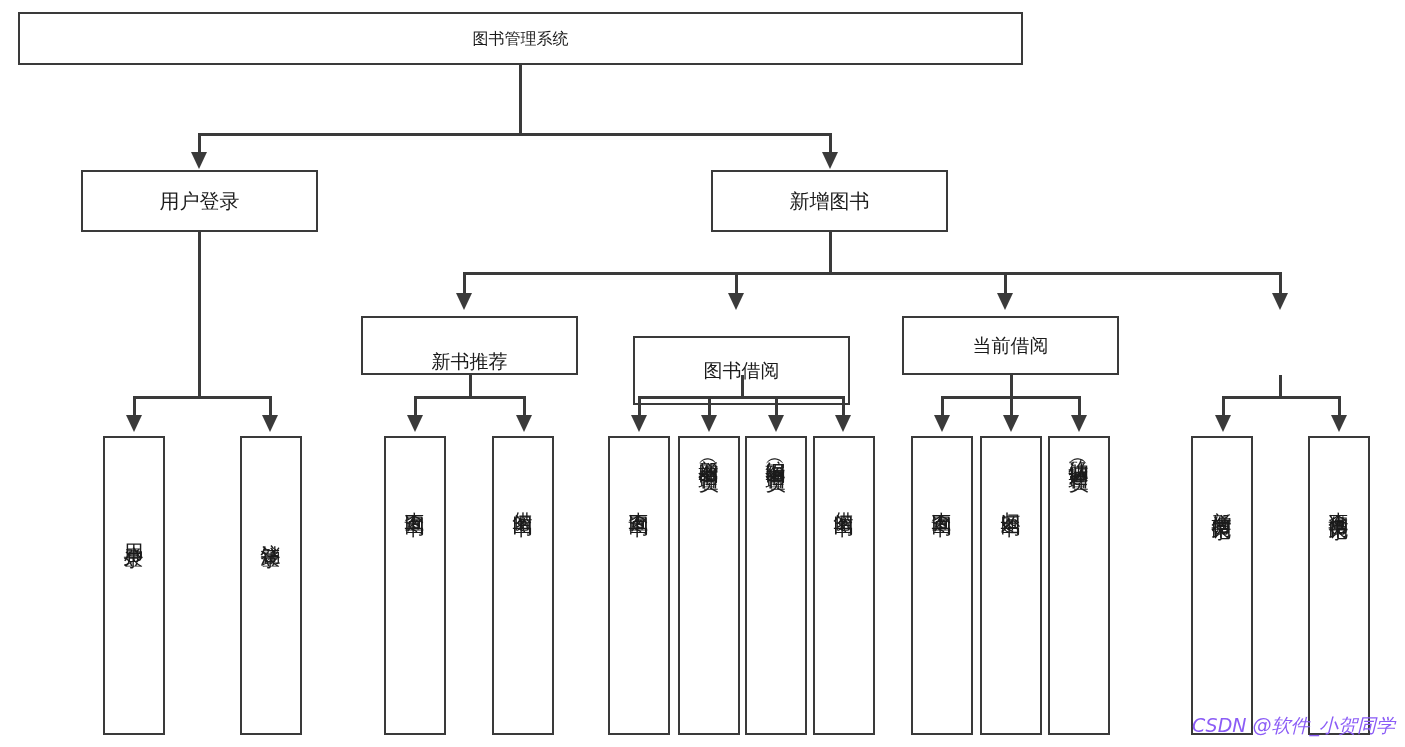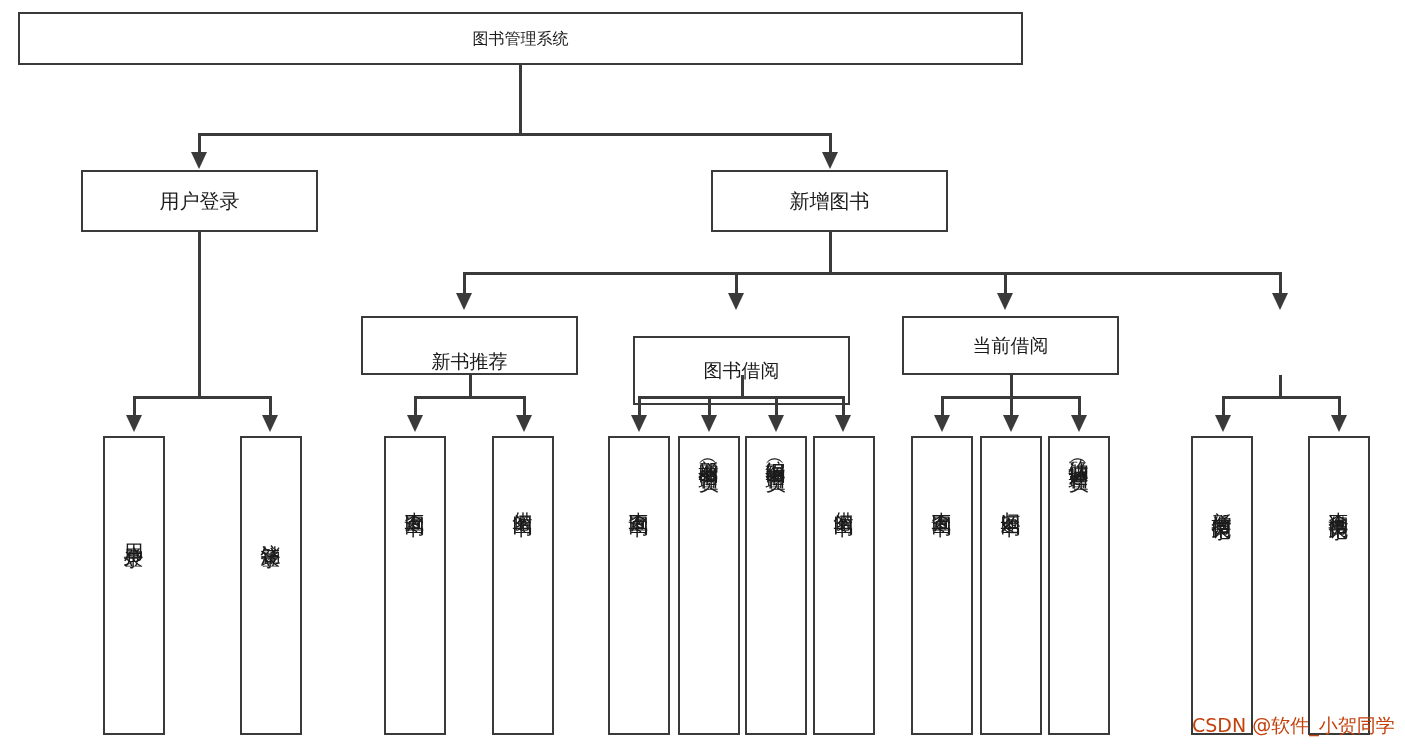"CSDN @软件_小贺同学" #watermark { color: #c2410c -> #8b5cf6; font-style: none -> italic }
